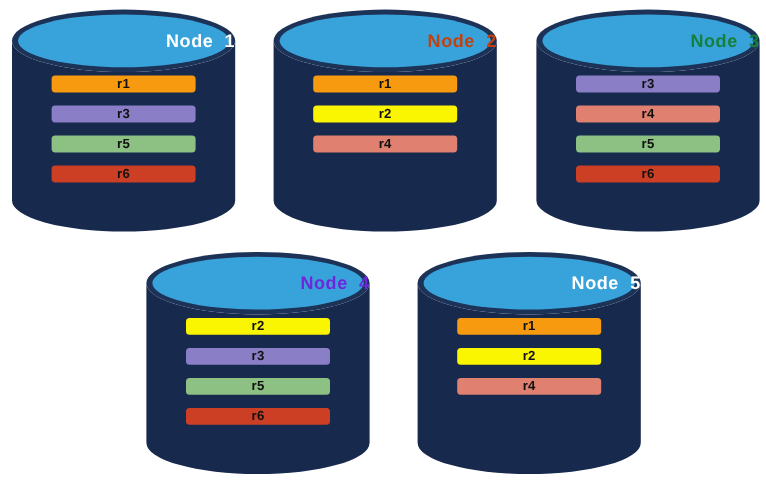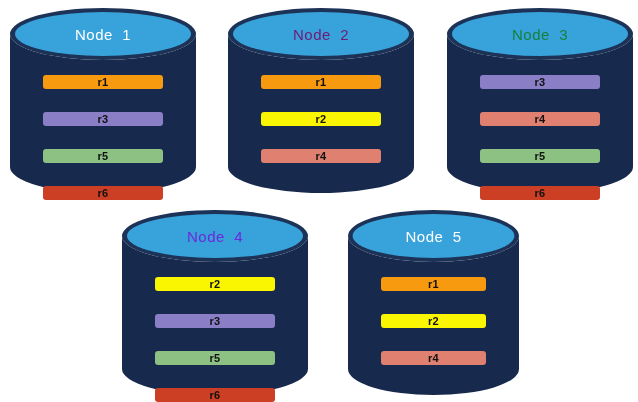"Node 1" .node-label { font-weight: normal -> bold; text-align: center -> right }
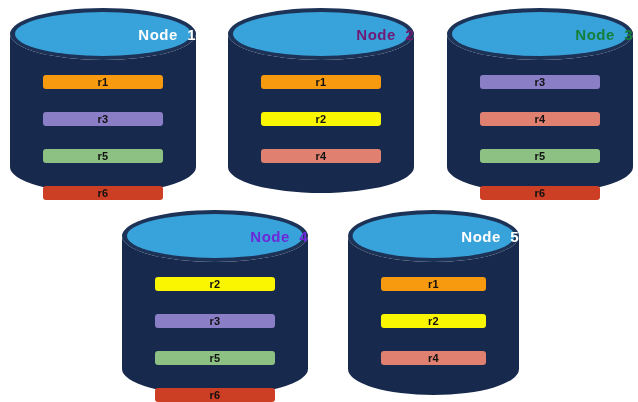"Node 2" div.node-label { color: #701a75 -> #c2410c }
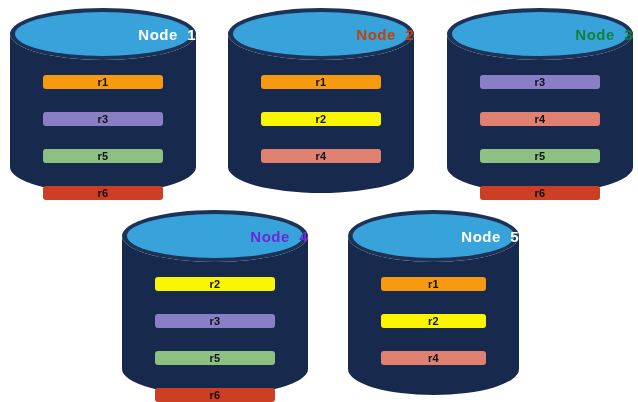"r1" .shard { margin-top: 12px -> none }
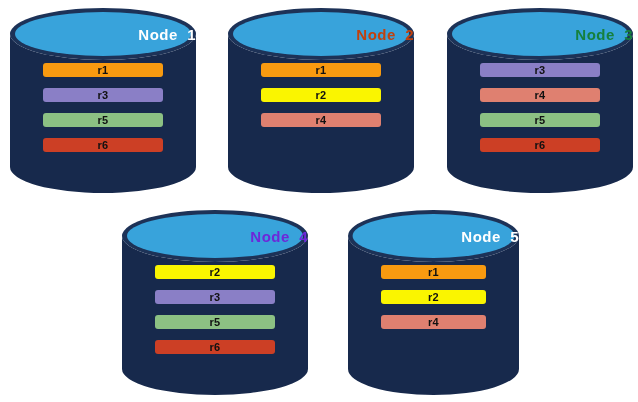"Node 5" div.node { width: 171px -> 186px }
